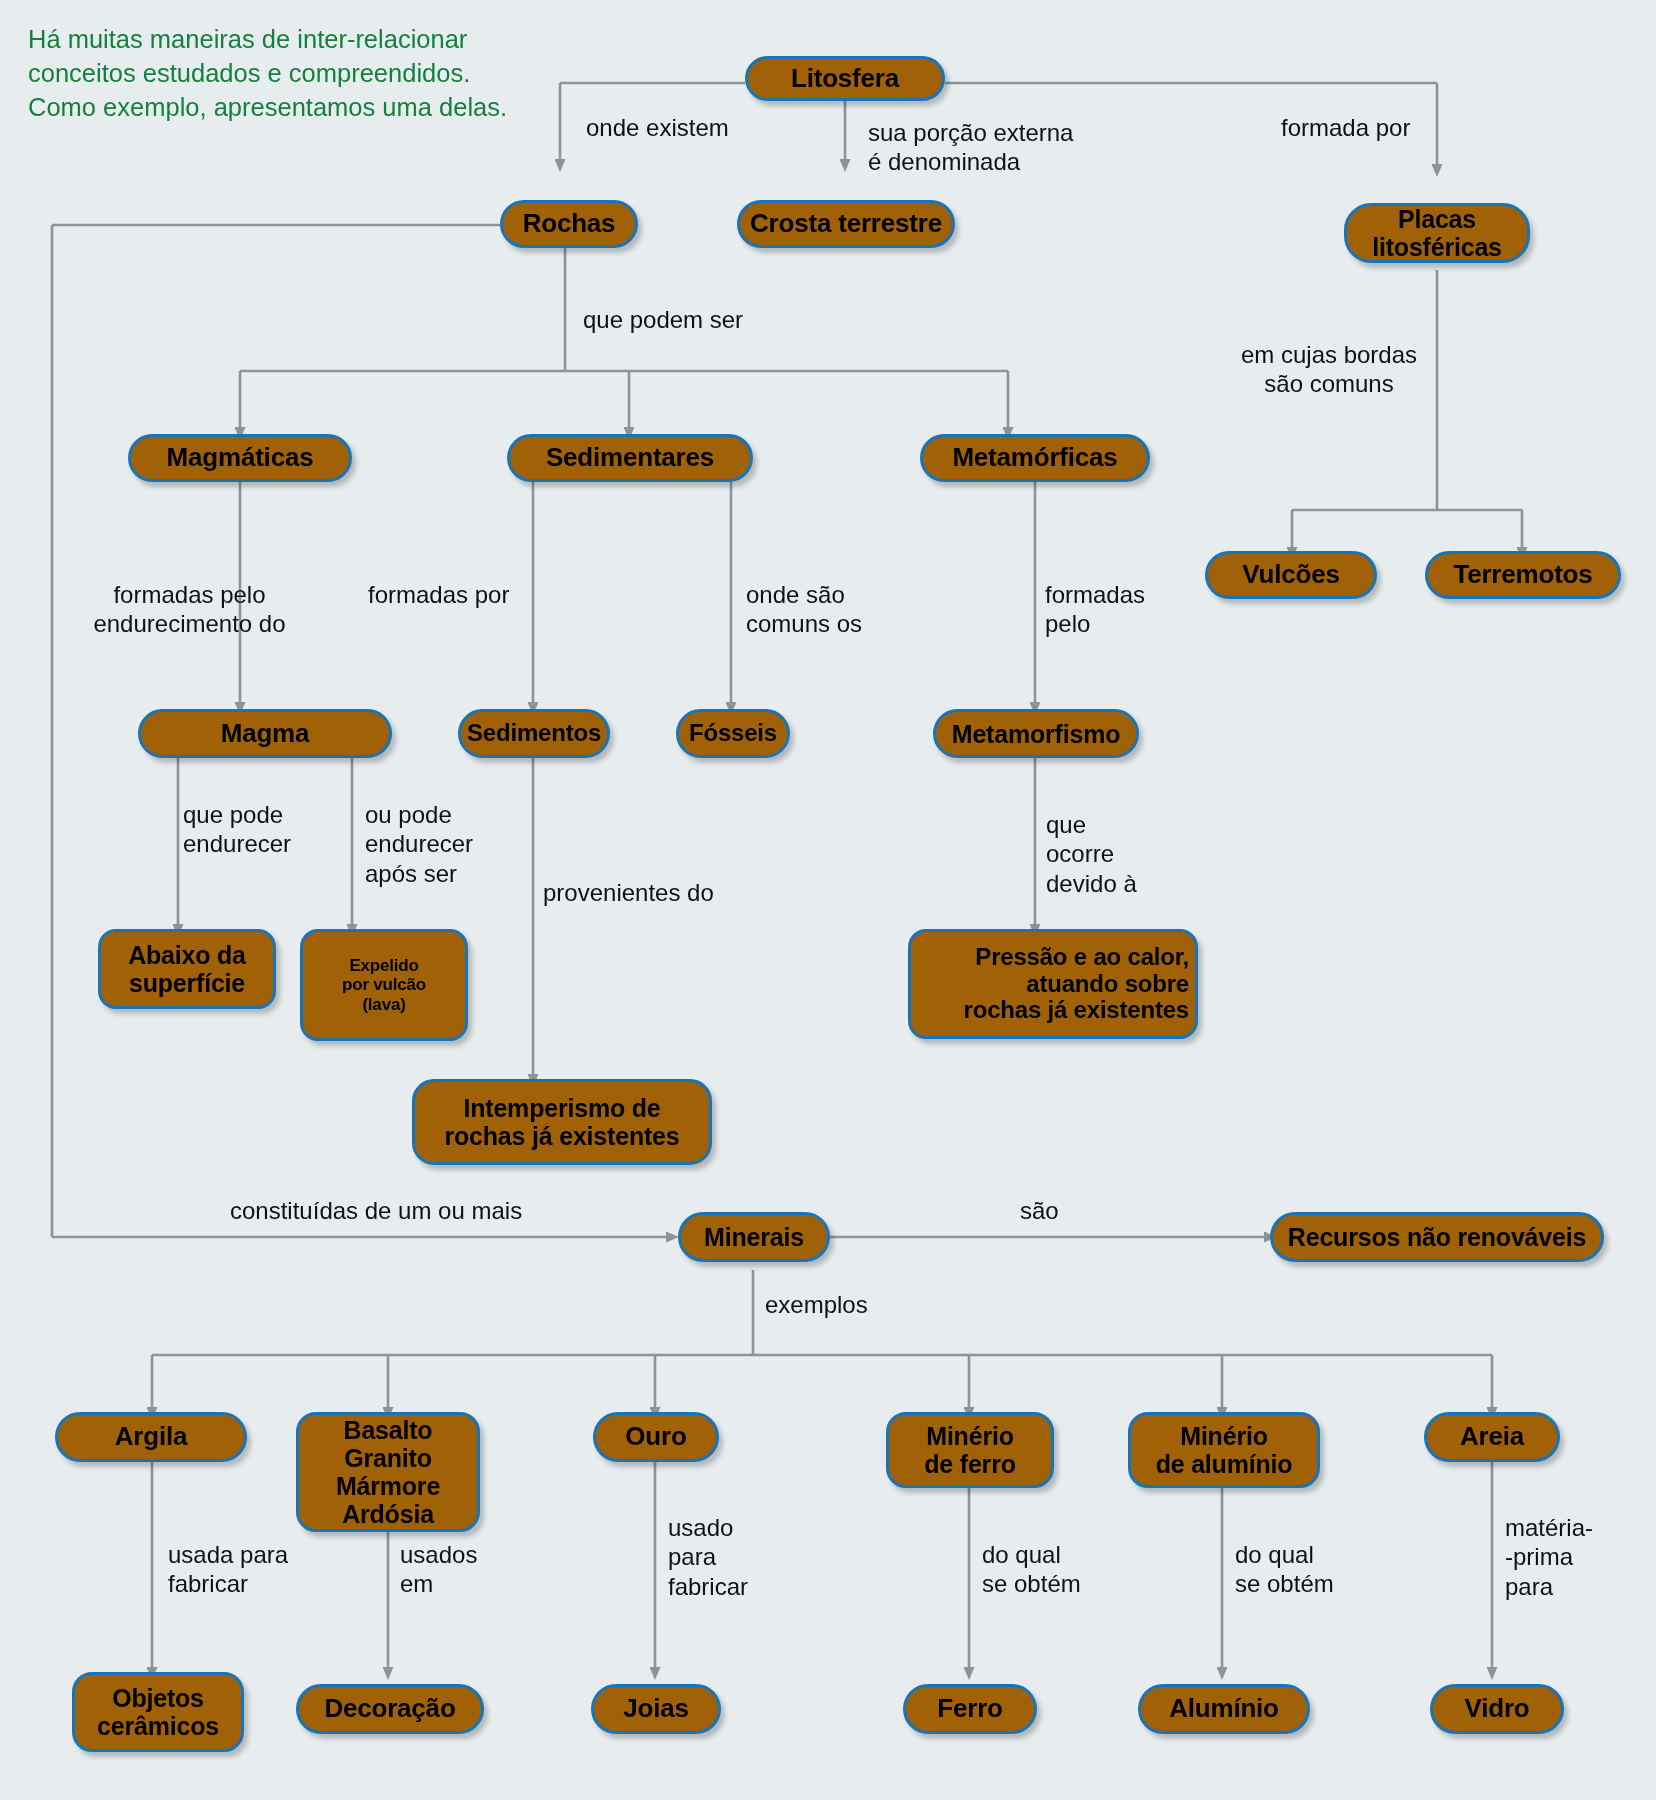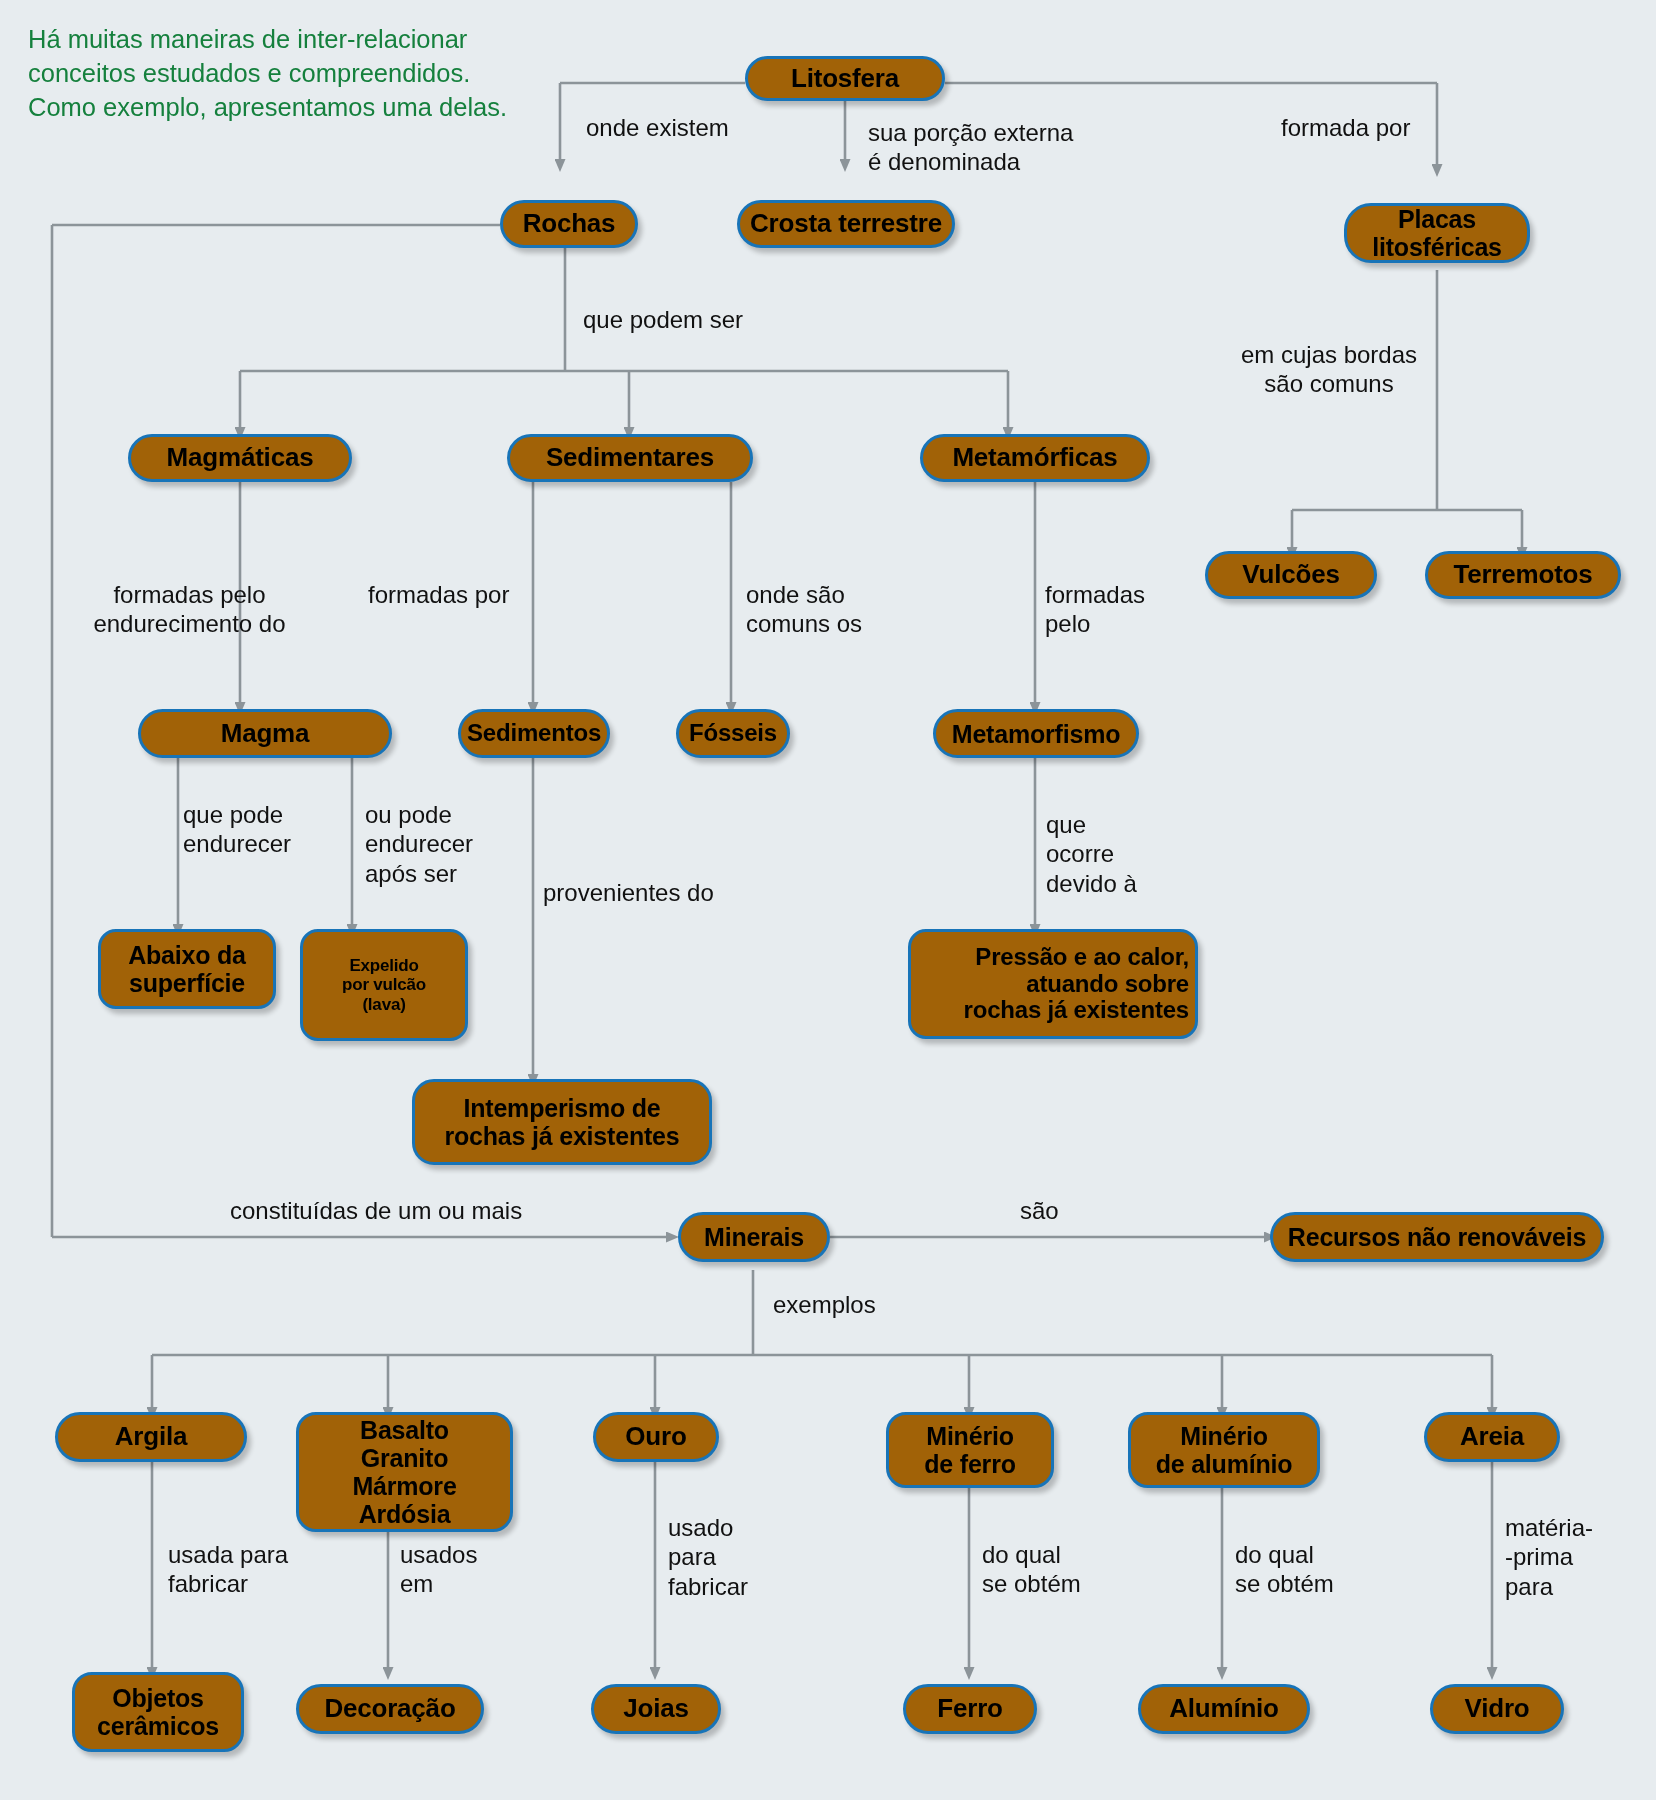"exemplos" div.elabel { margin-left: 8px -> none }
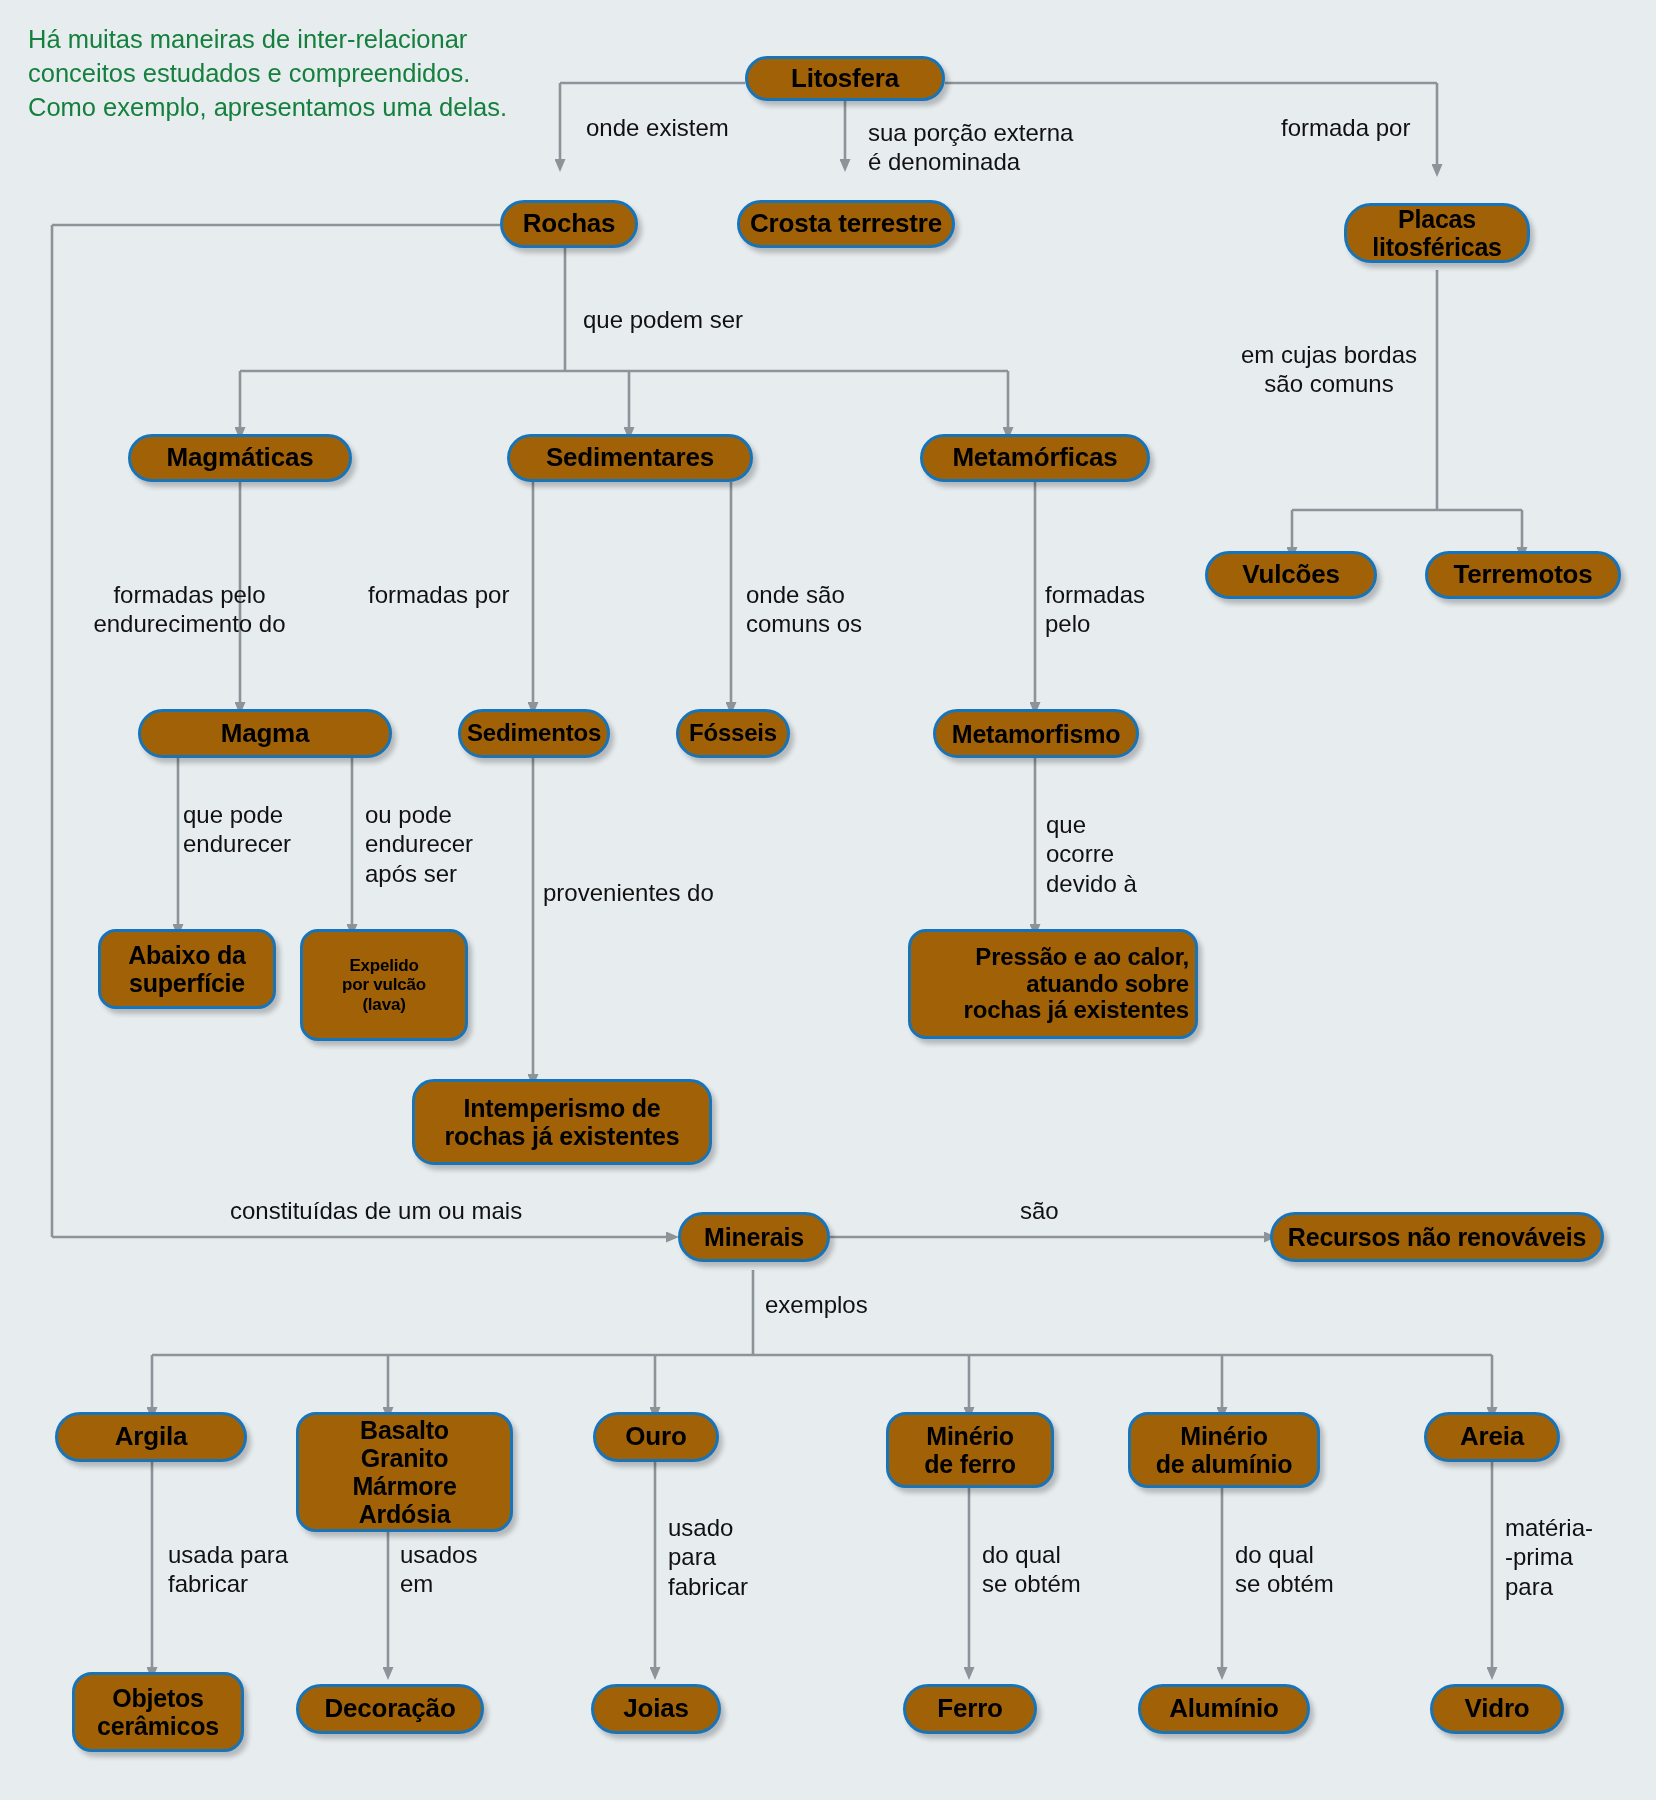"Basalto" div.node { width: 217px -> 184px }
